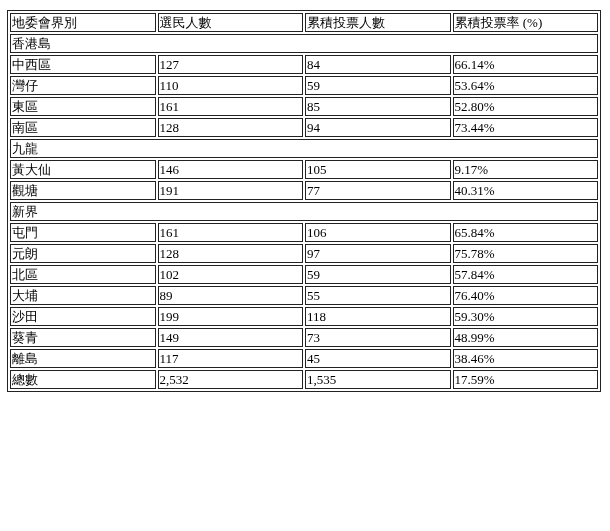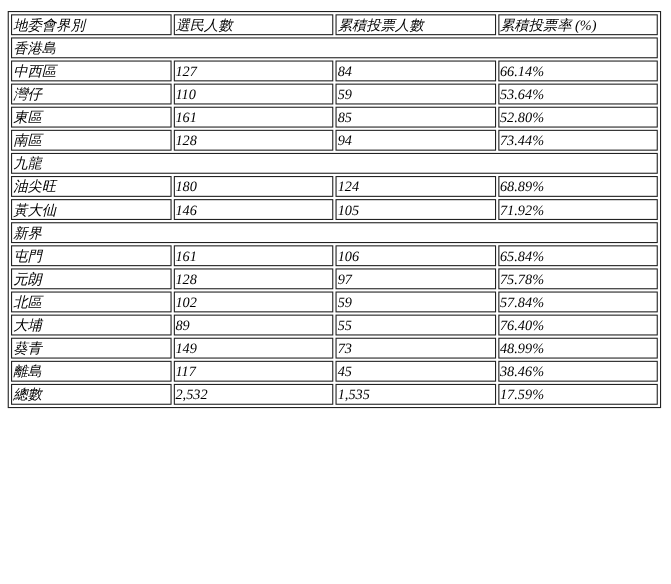"地委會界別" .page { font-style: italic -> none }
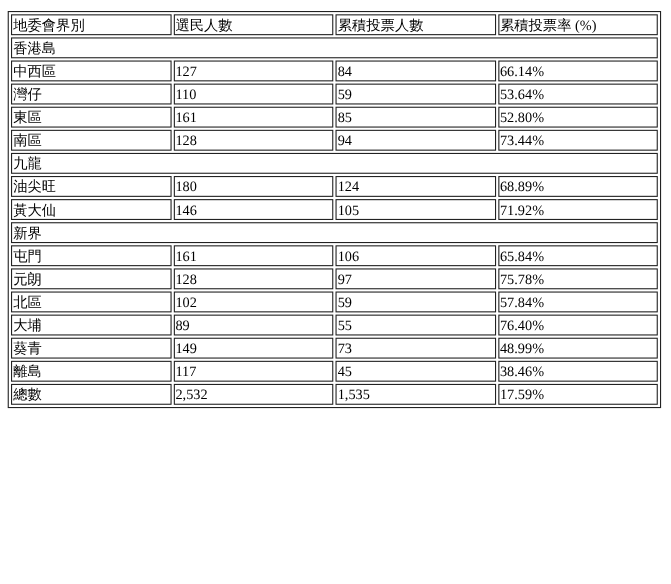"油尖旺" tr { html: <tr> <td>油尖旺</td> <td>180</td> <td>124</td> <td>68.89%</td> </tr> -> none }
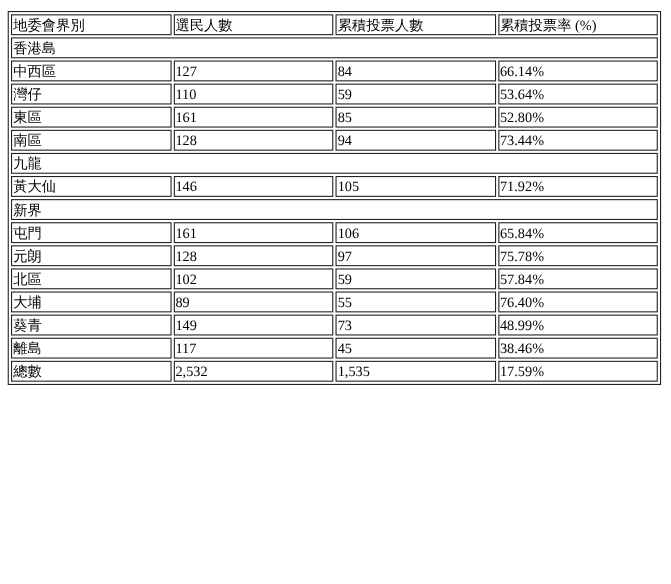"71.92%" td { text: 71.92% -> 9.17% }
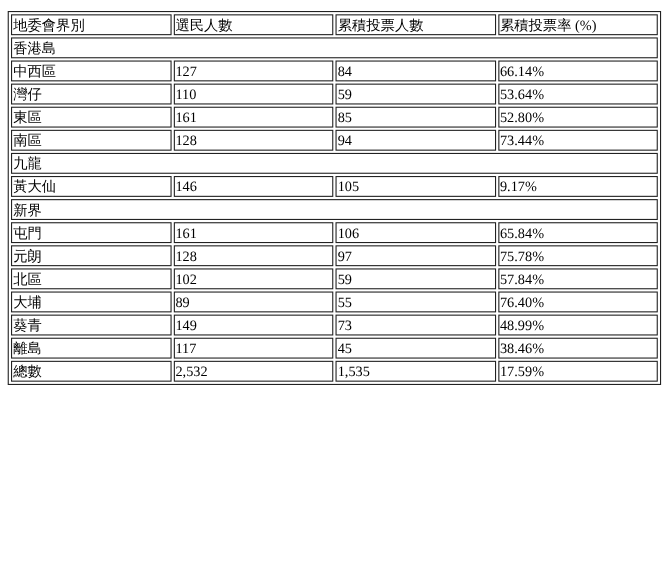"觀塘" tr { html: none -> <tr> <td>觀塘</td> <td>191</td> <td>77</td> <td>40.31%</td> </tr> }
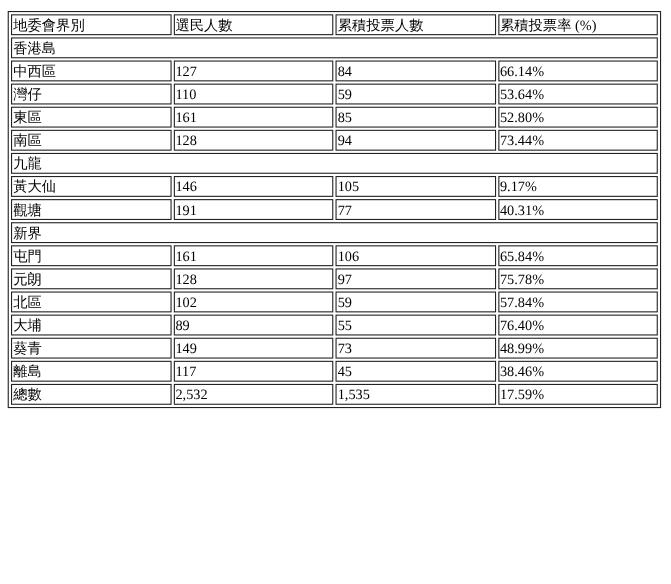"沙田" tr { html: none -> <tr> <td>沙田</td> <td>199</td> <td>118</td> <td>59.30%</td> </tr> }
